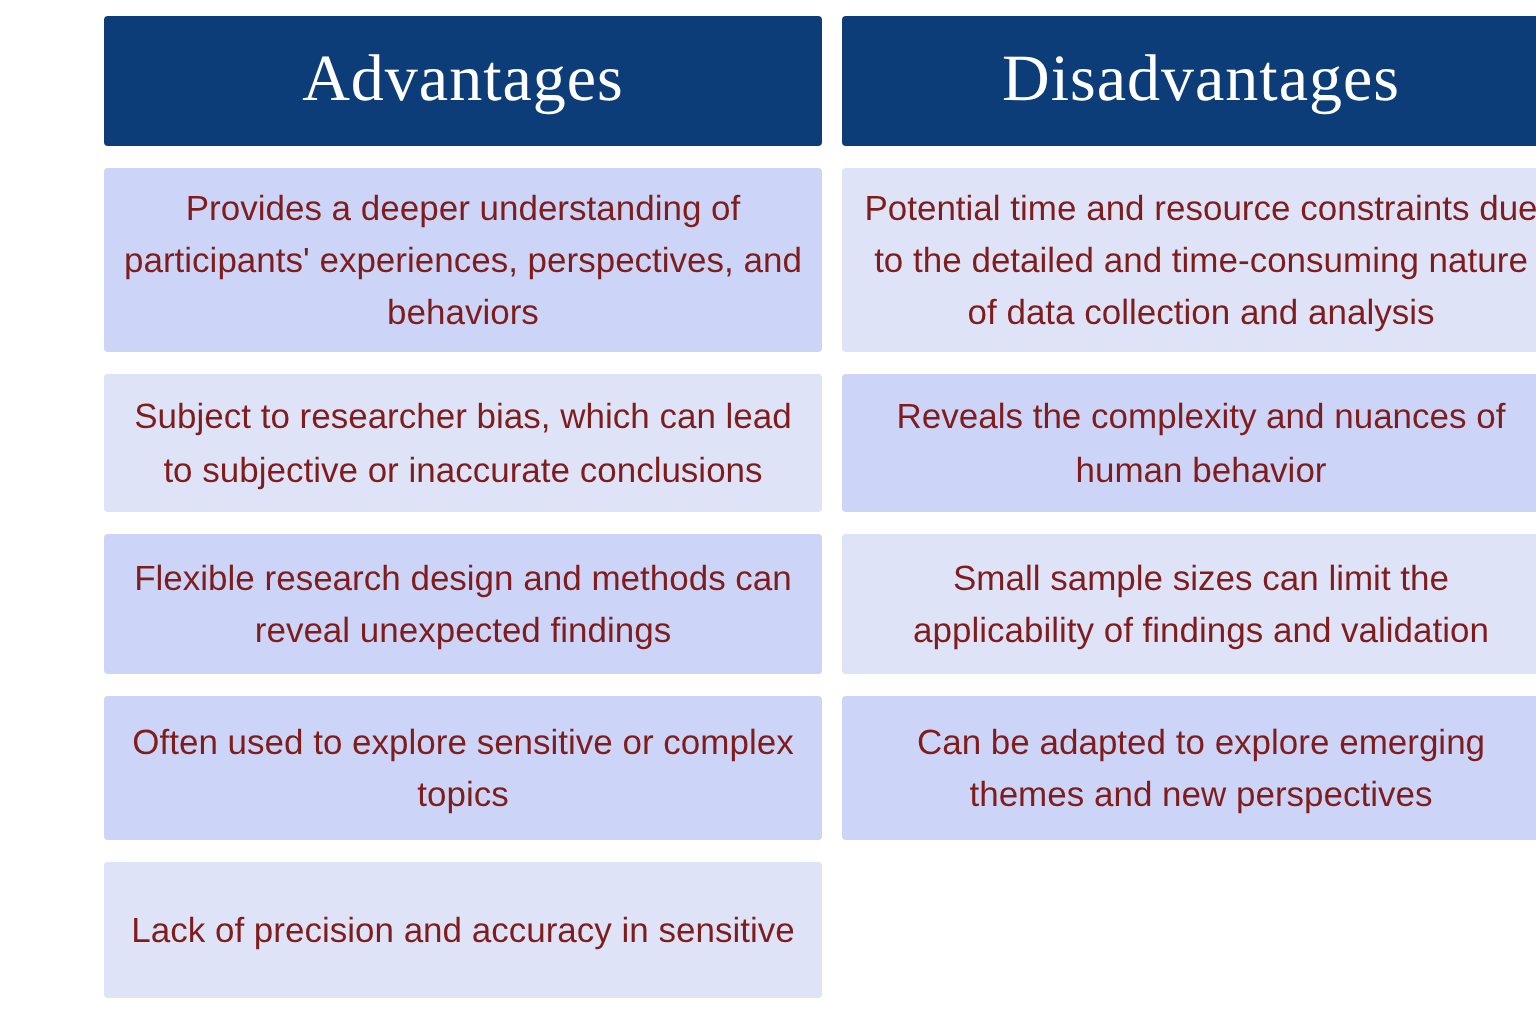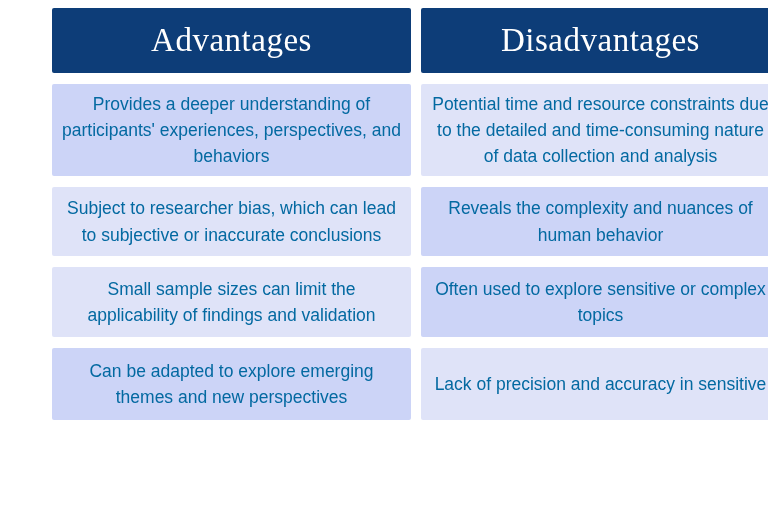"Provides a deeper understanding of" .row-cell { color: #0369a1 -> #7f1d1d }
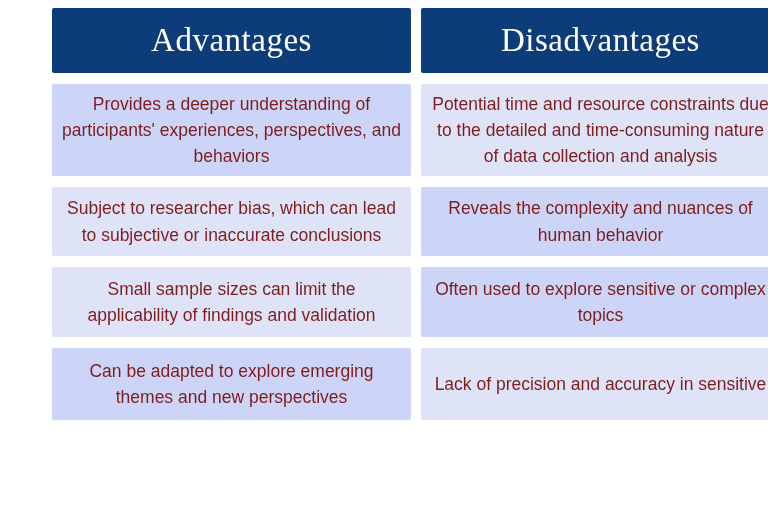"Flexible research design and methods" div.row-cell { html: none -> <div> <span>Flexible research design and methods can reveal unexpected findings</span> </div> }
